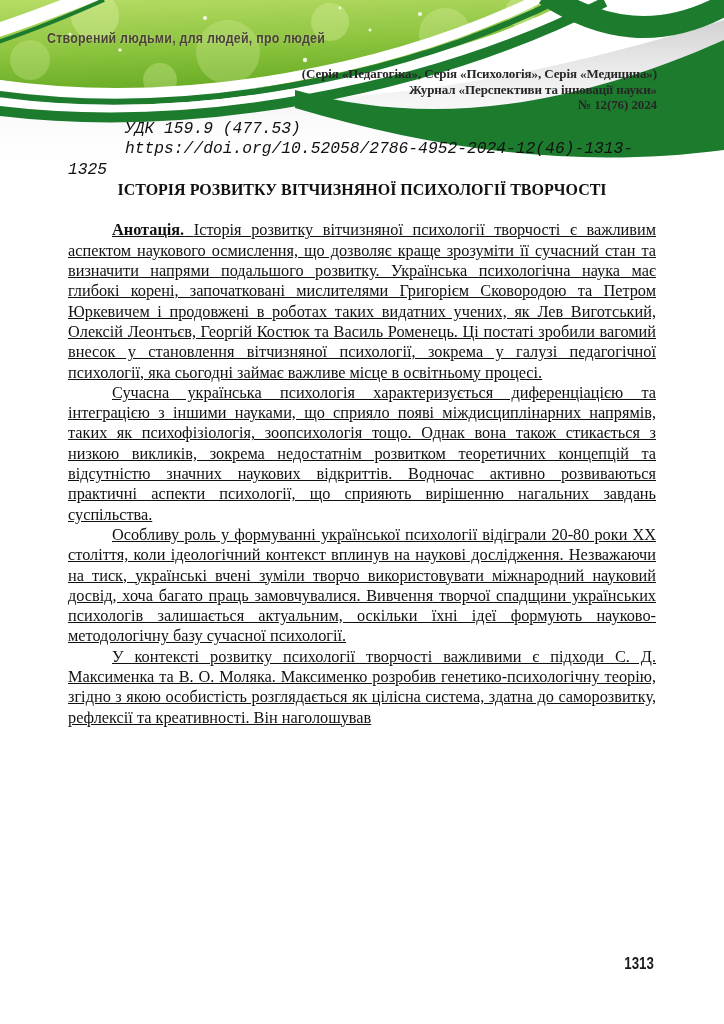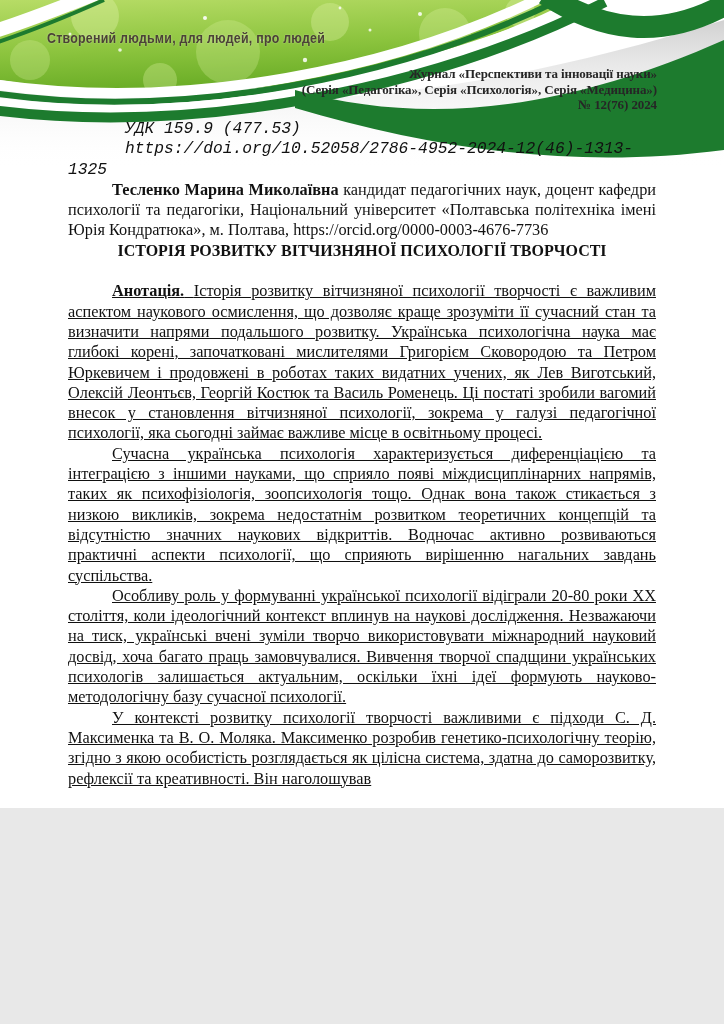"Створений людьми, для людей, про" .page { height: 808px -> 1024px }
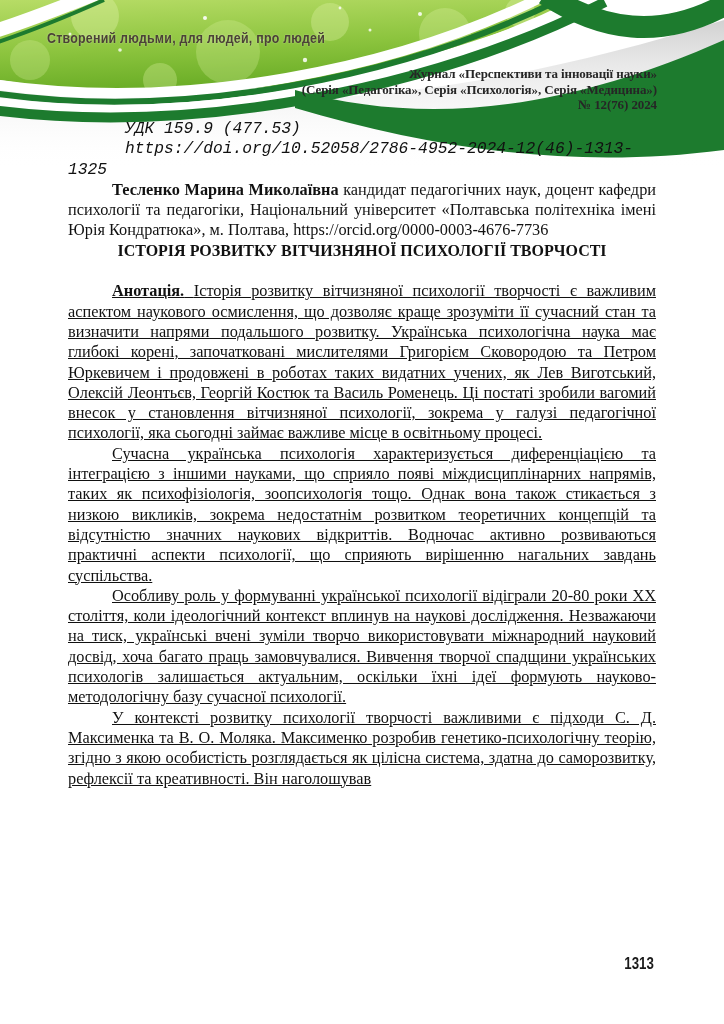"Журнал «Перспективи та інновації науки»" div { order: before "(Серія «Педагогіка», Серія «Психологія»," -> after "(Серія «Педагогіка», Серія «Психологія»," }
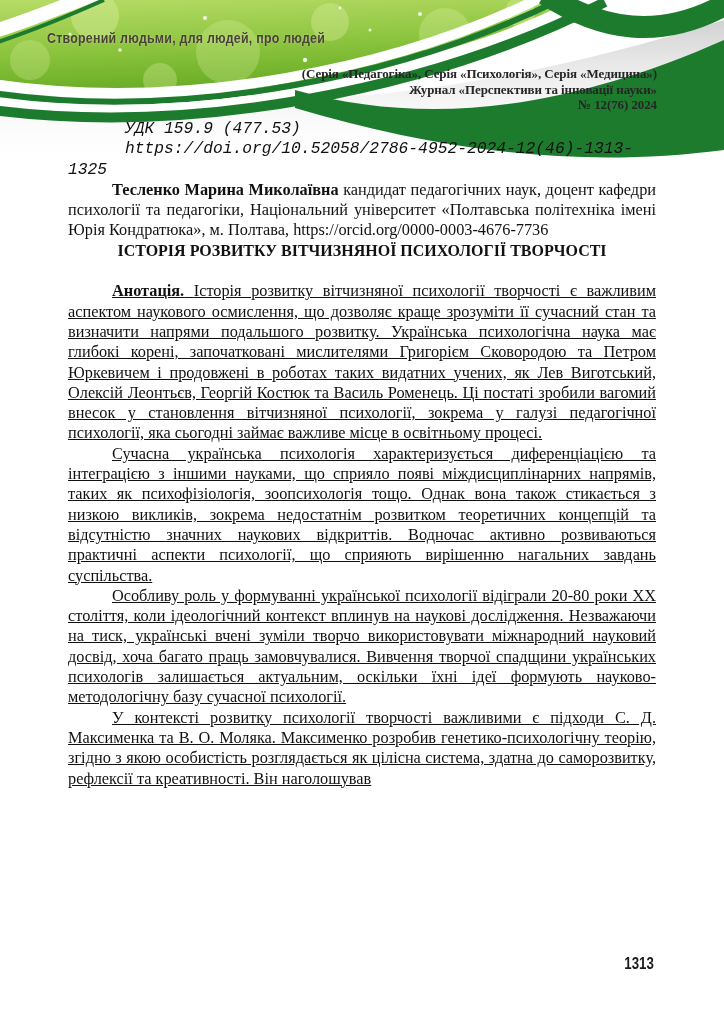"Тесленко Марина Миколаївна кандидат" p.author { html: <p><b>Тесленко Марина Миколаївна</b> <span>кандидат педагогічних наук, доцент кафедри психології та педагогіки, Національний університет «Полтавська політехніка імені Юрія Кондратюка», м. Полтава, https://orcid.org/0000-0003-4676-7736</span></p> -> none }
